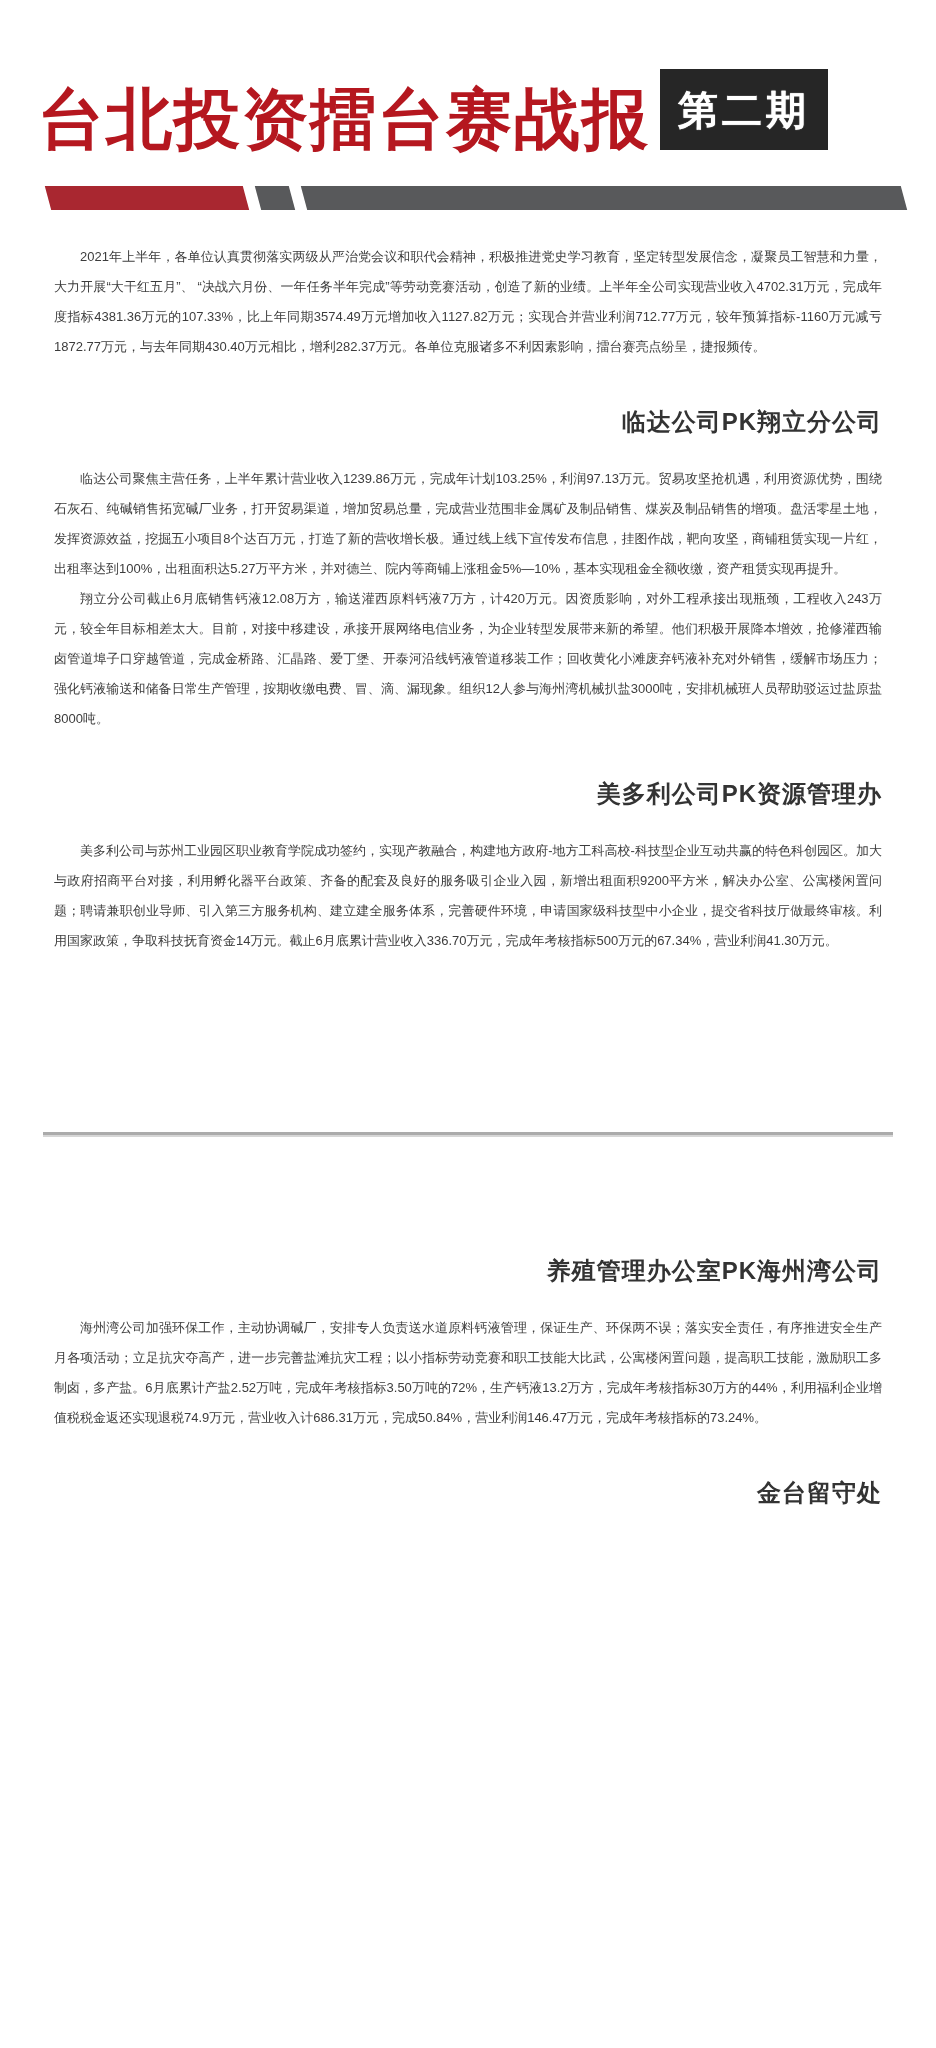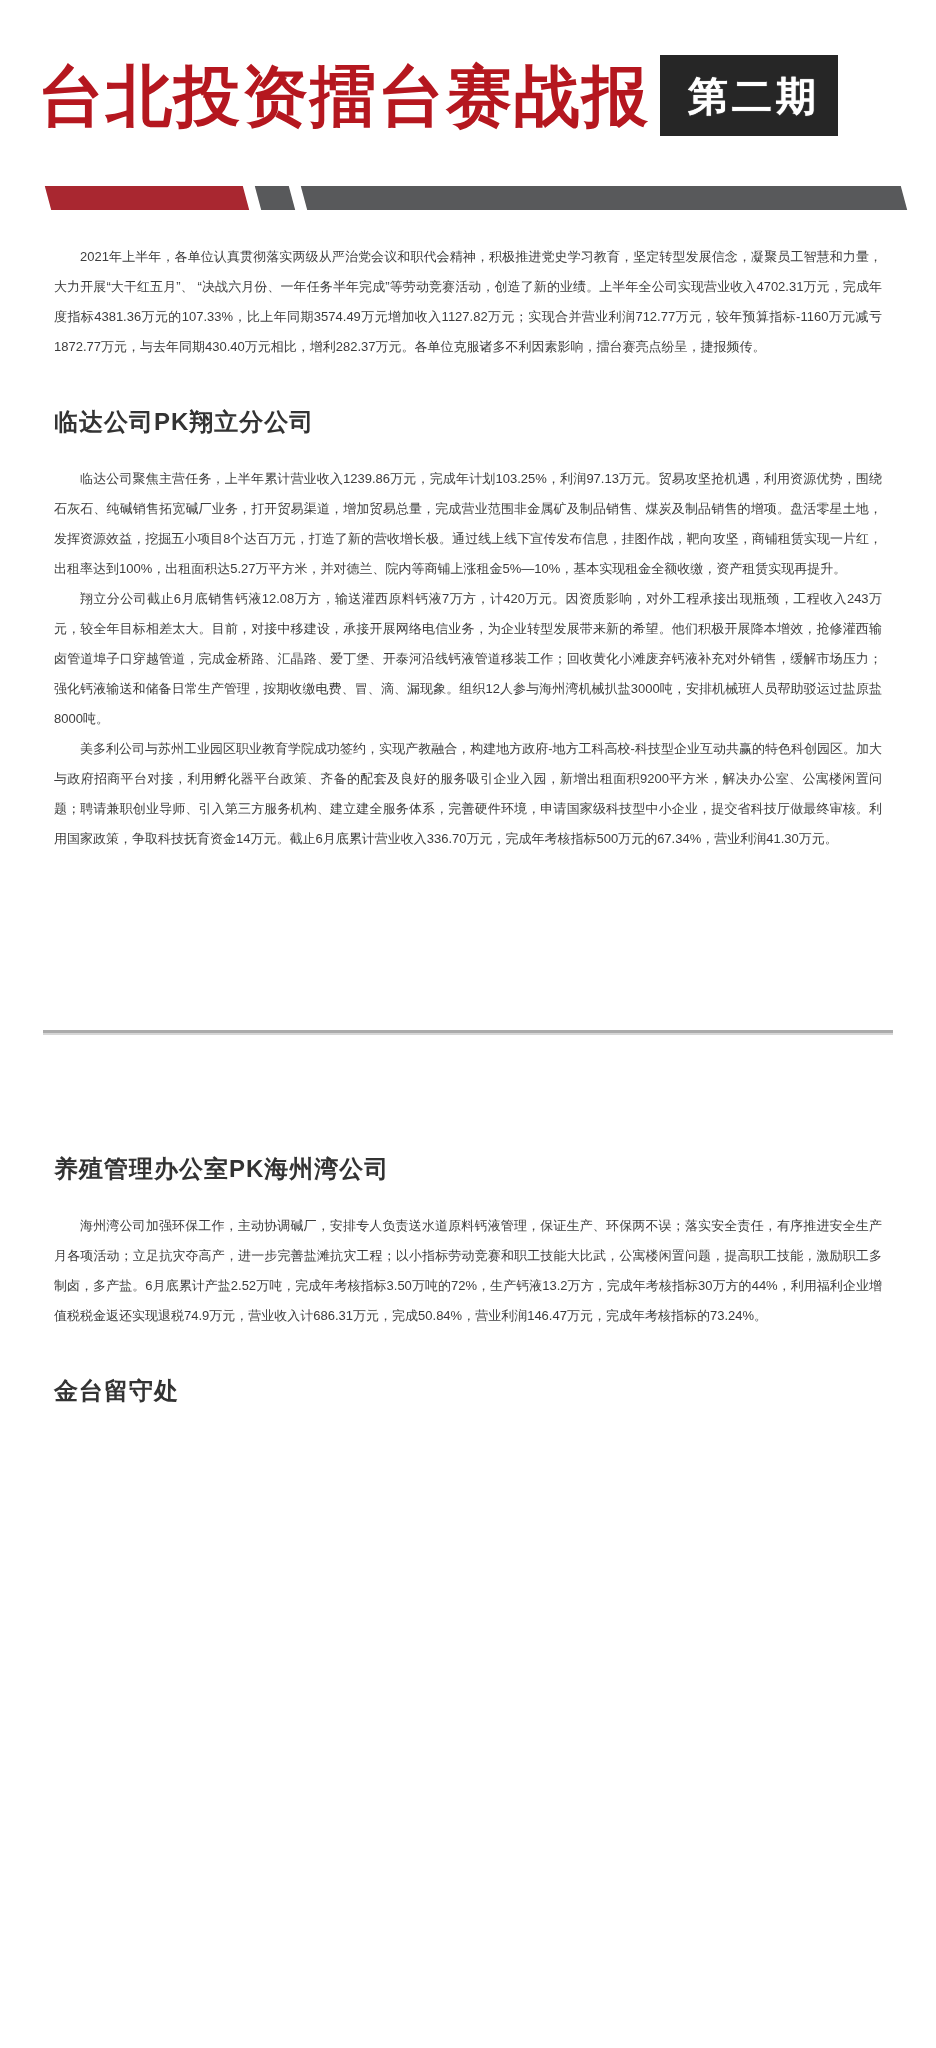"台北投资擂台赛战报" .masthead { align-items: center -> flex-end }
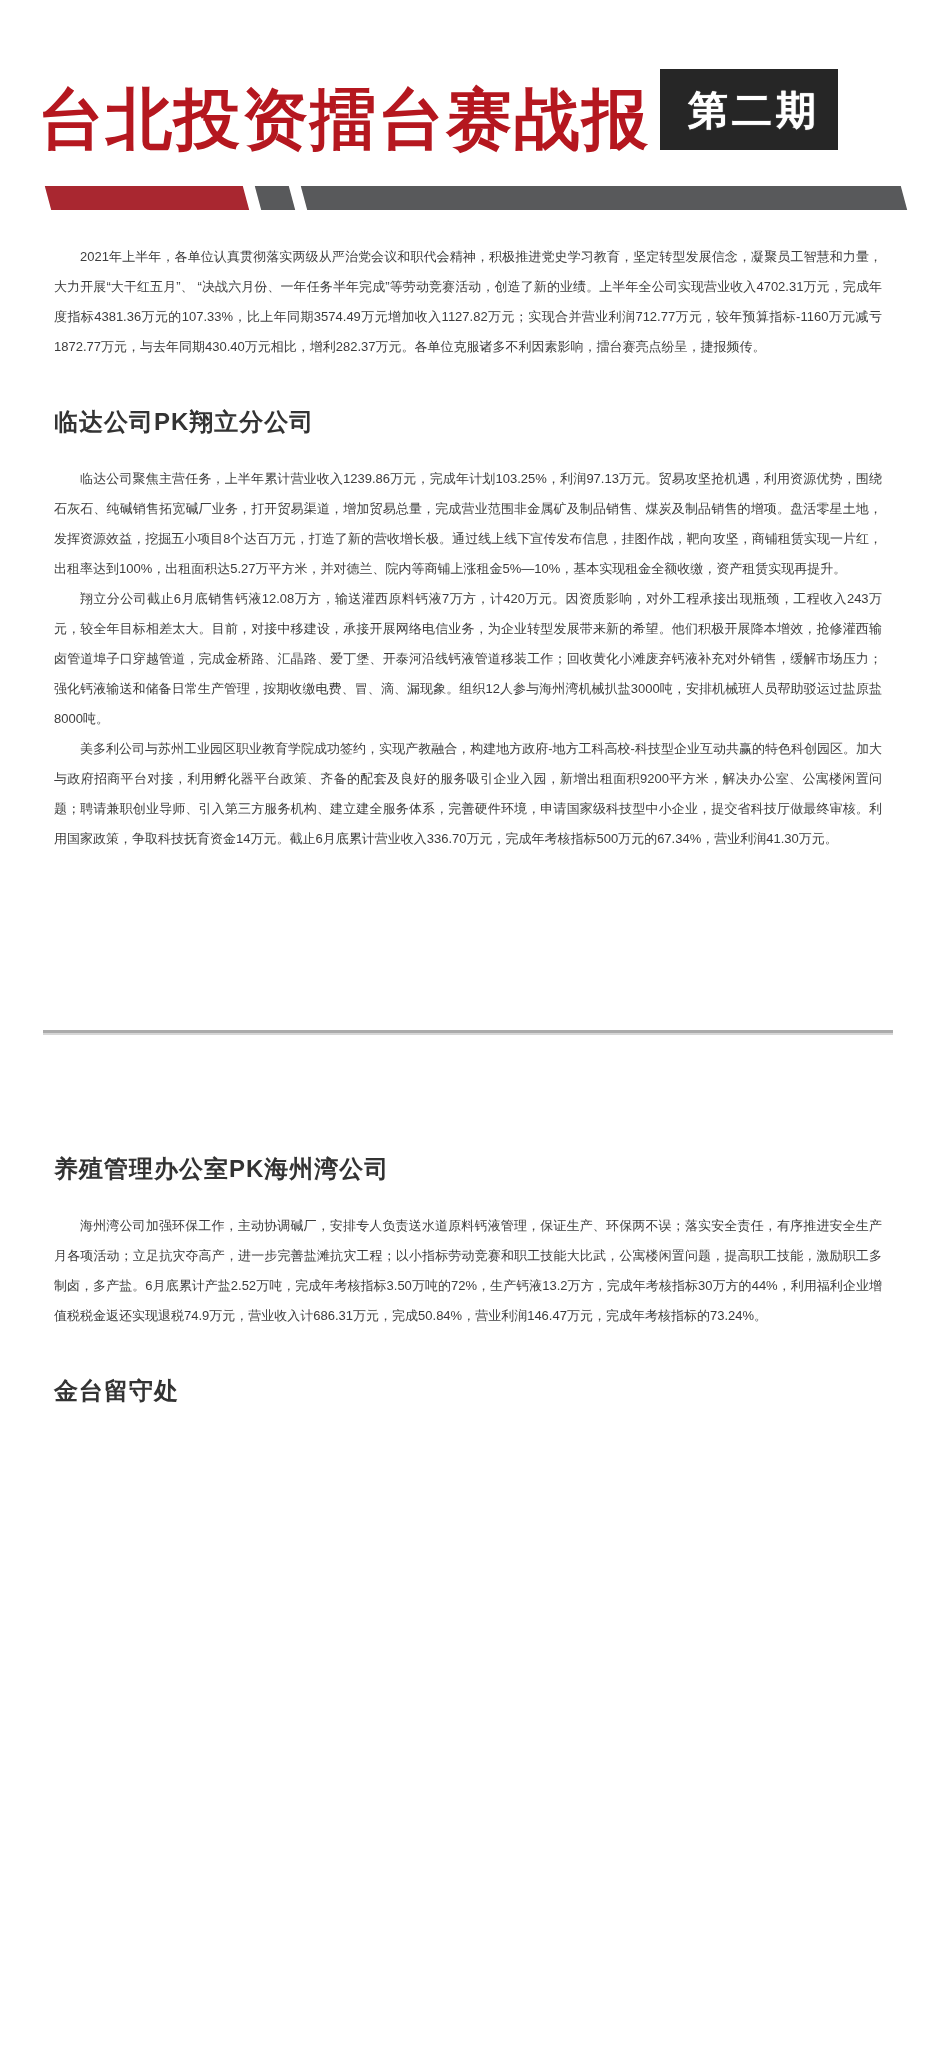"第二期" .issue-badge { padding: 14px 18px 12px 28px -> 14px 18px 12px 18px }
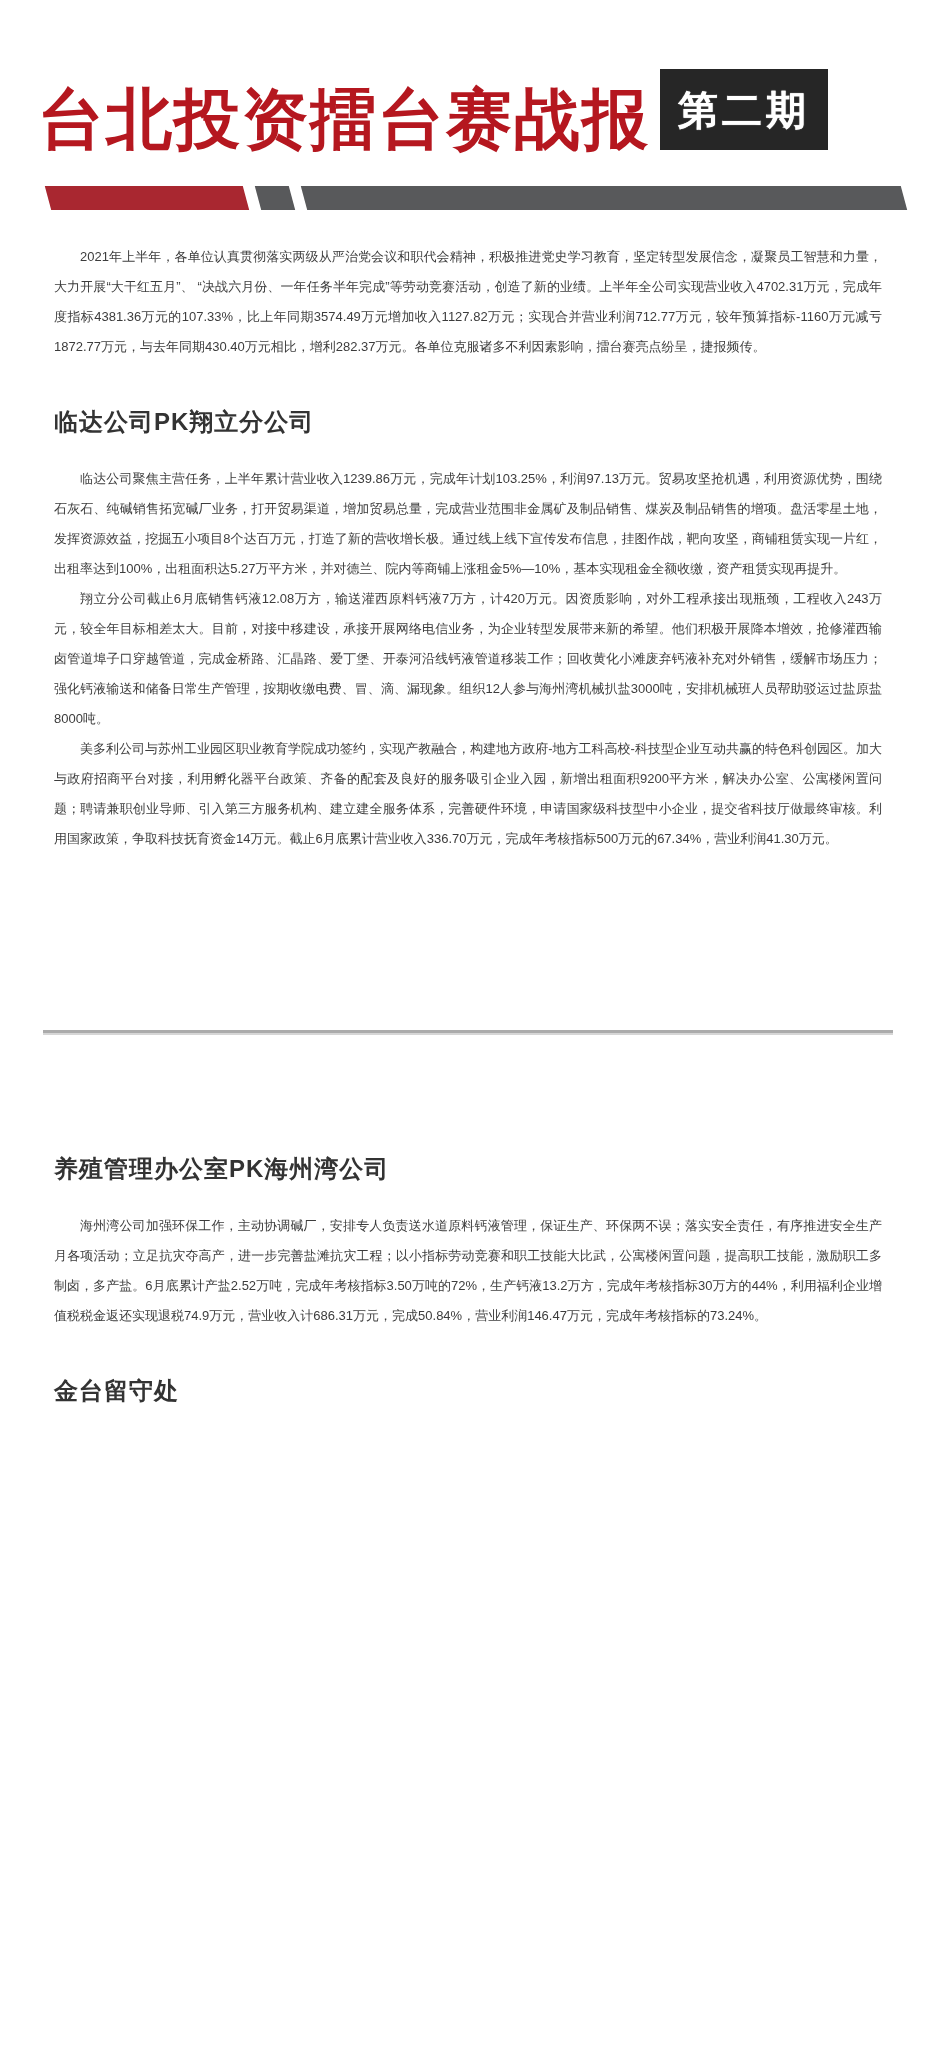"临达公司PK翔立分公司" h2.section-heading { text-align: left -> right }
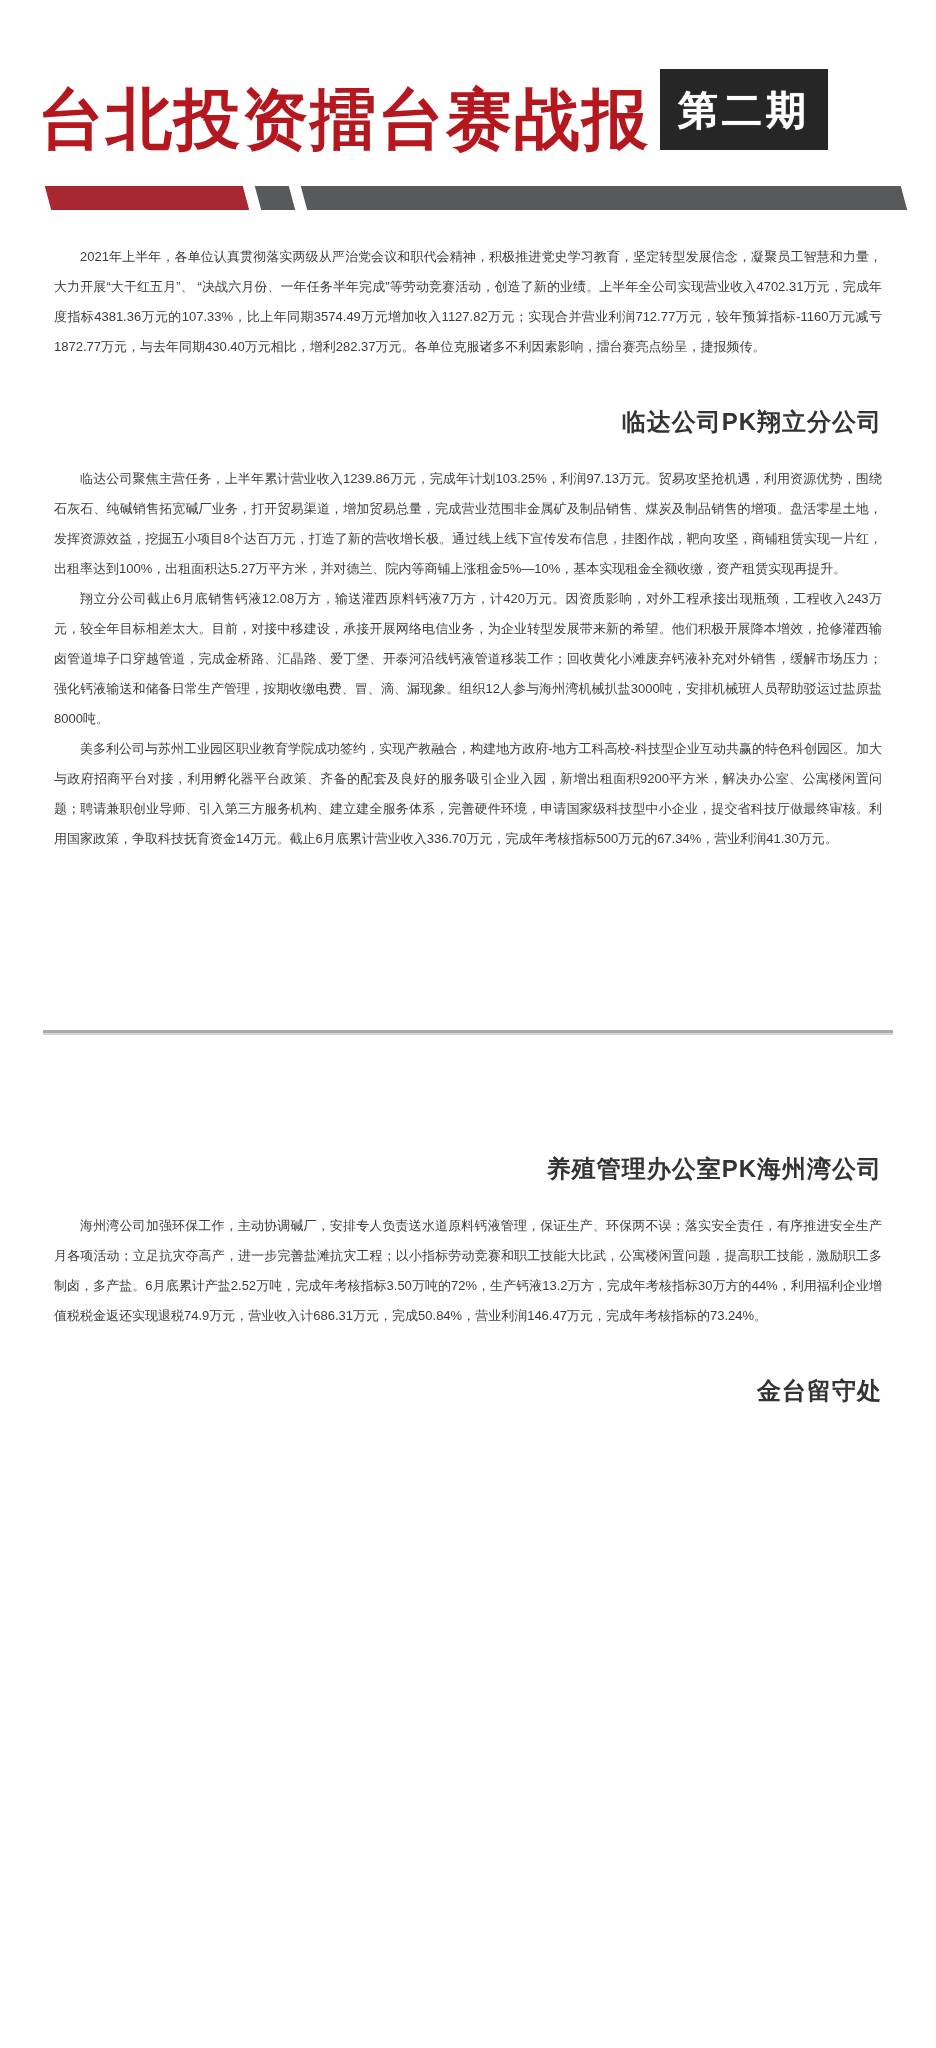"美多利公司PK资源管理办" h2.section-heading { html: none -> <h2>美多利公司PK资源管理办</h2> }
